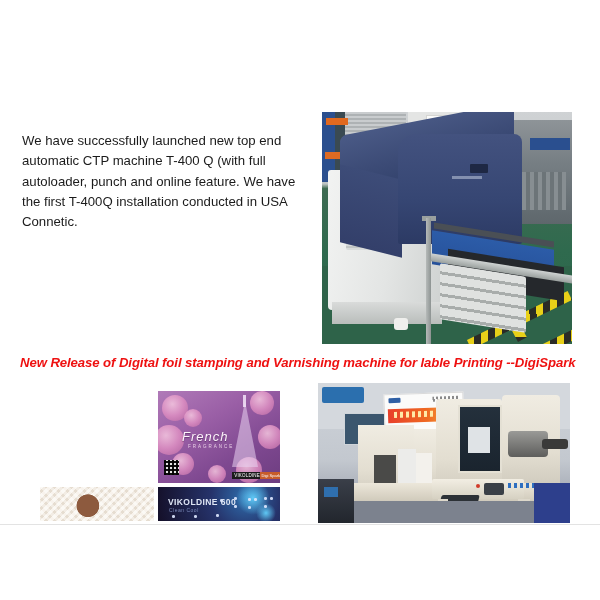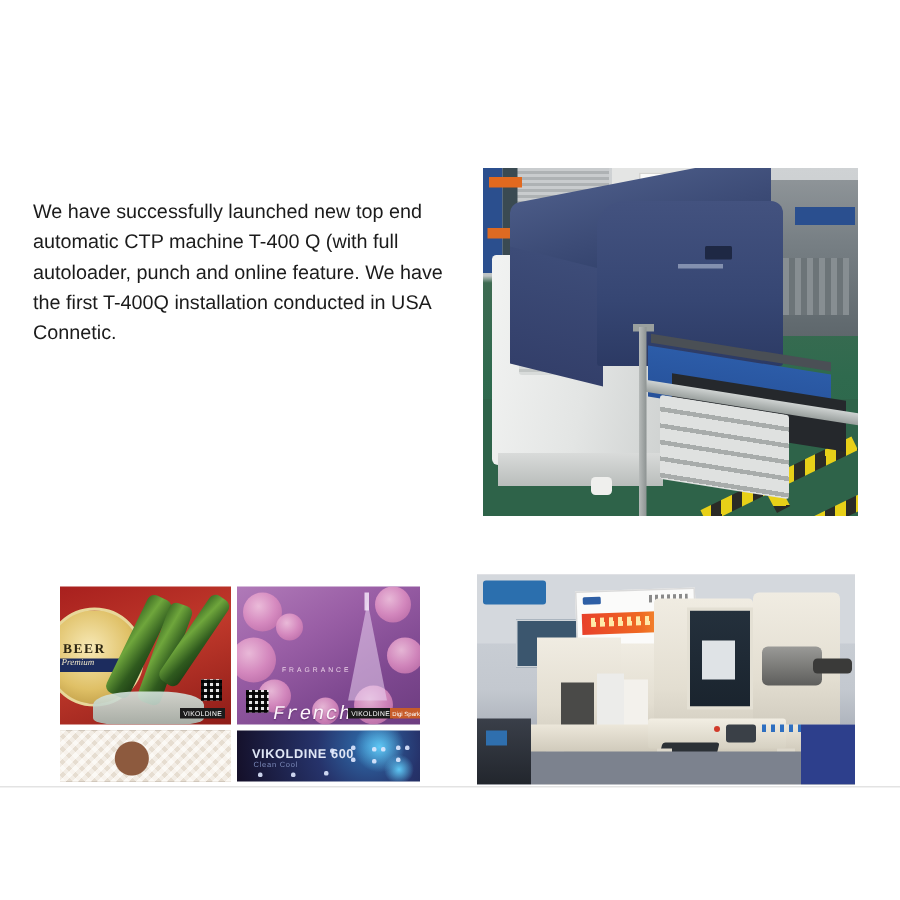"New Release of Digital foil" div.red-heading { html: none -> <div>New Release of Digital foil stamping and Varnishing machine for lable Printing --DigiSpark</div> }
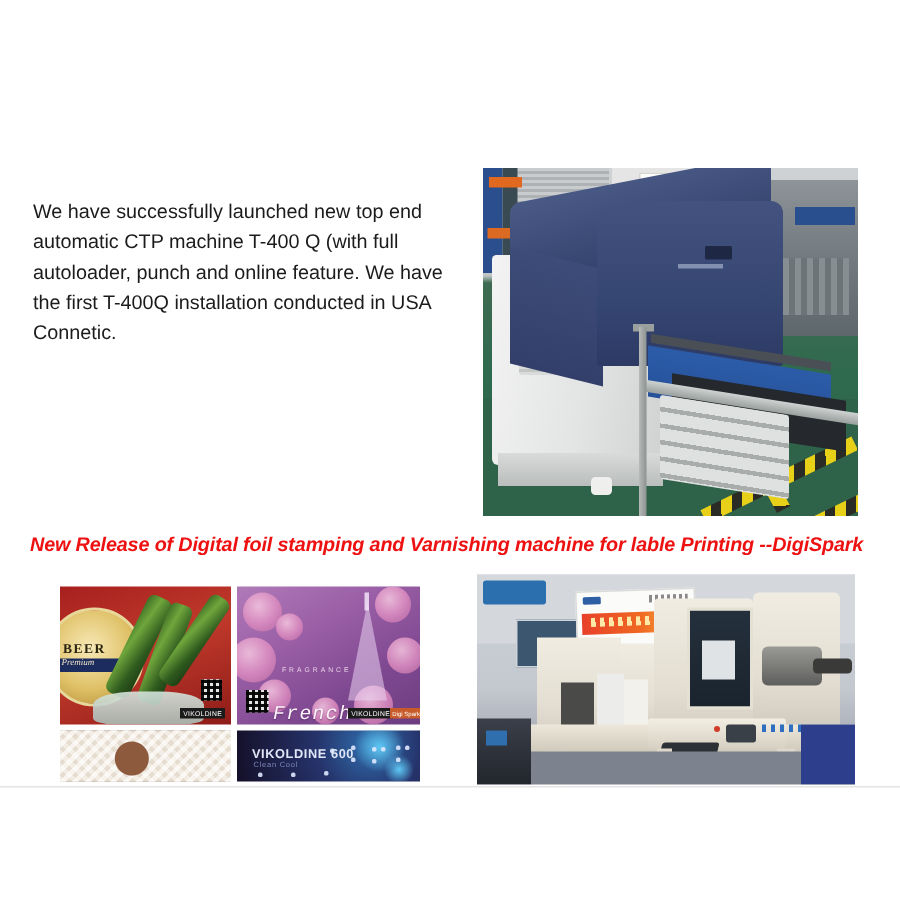"BEER" div.col-cell { html: <div> <div></div> <div>BEER</div> <div></div> <div>Premium</div> <div></div> <div></div> <div></div> <div></div> <div></div> <div>VIKOLDINE</div> </div> -> none }
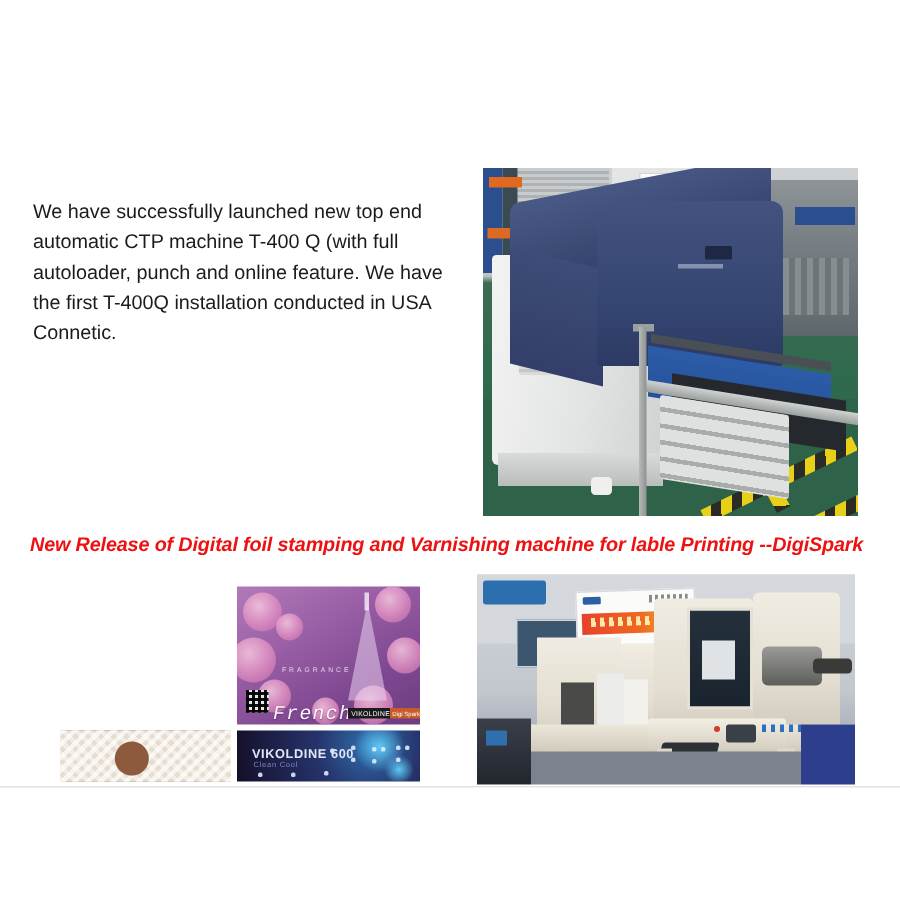"French" .french-word { font-family: Liberation Mono, monospace -> Liberation Sans, sans-serif; margin-top: 39px -> none }
